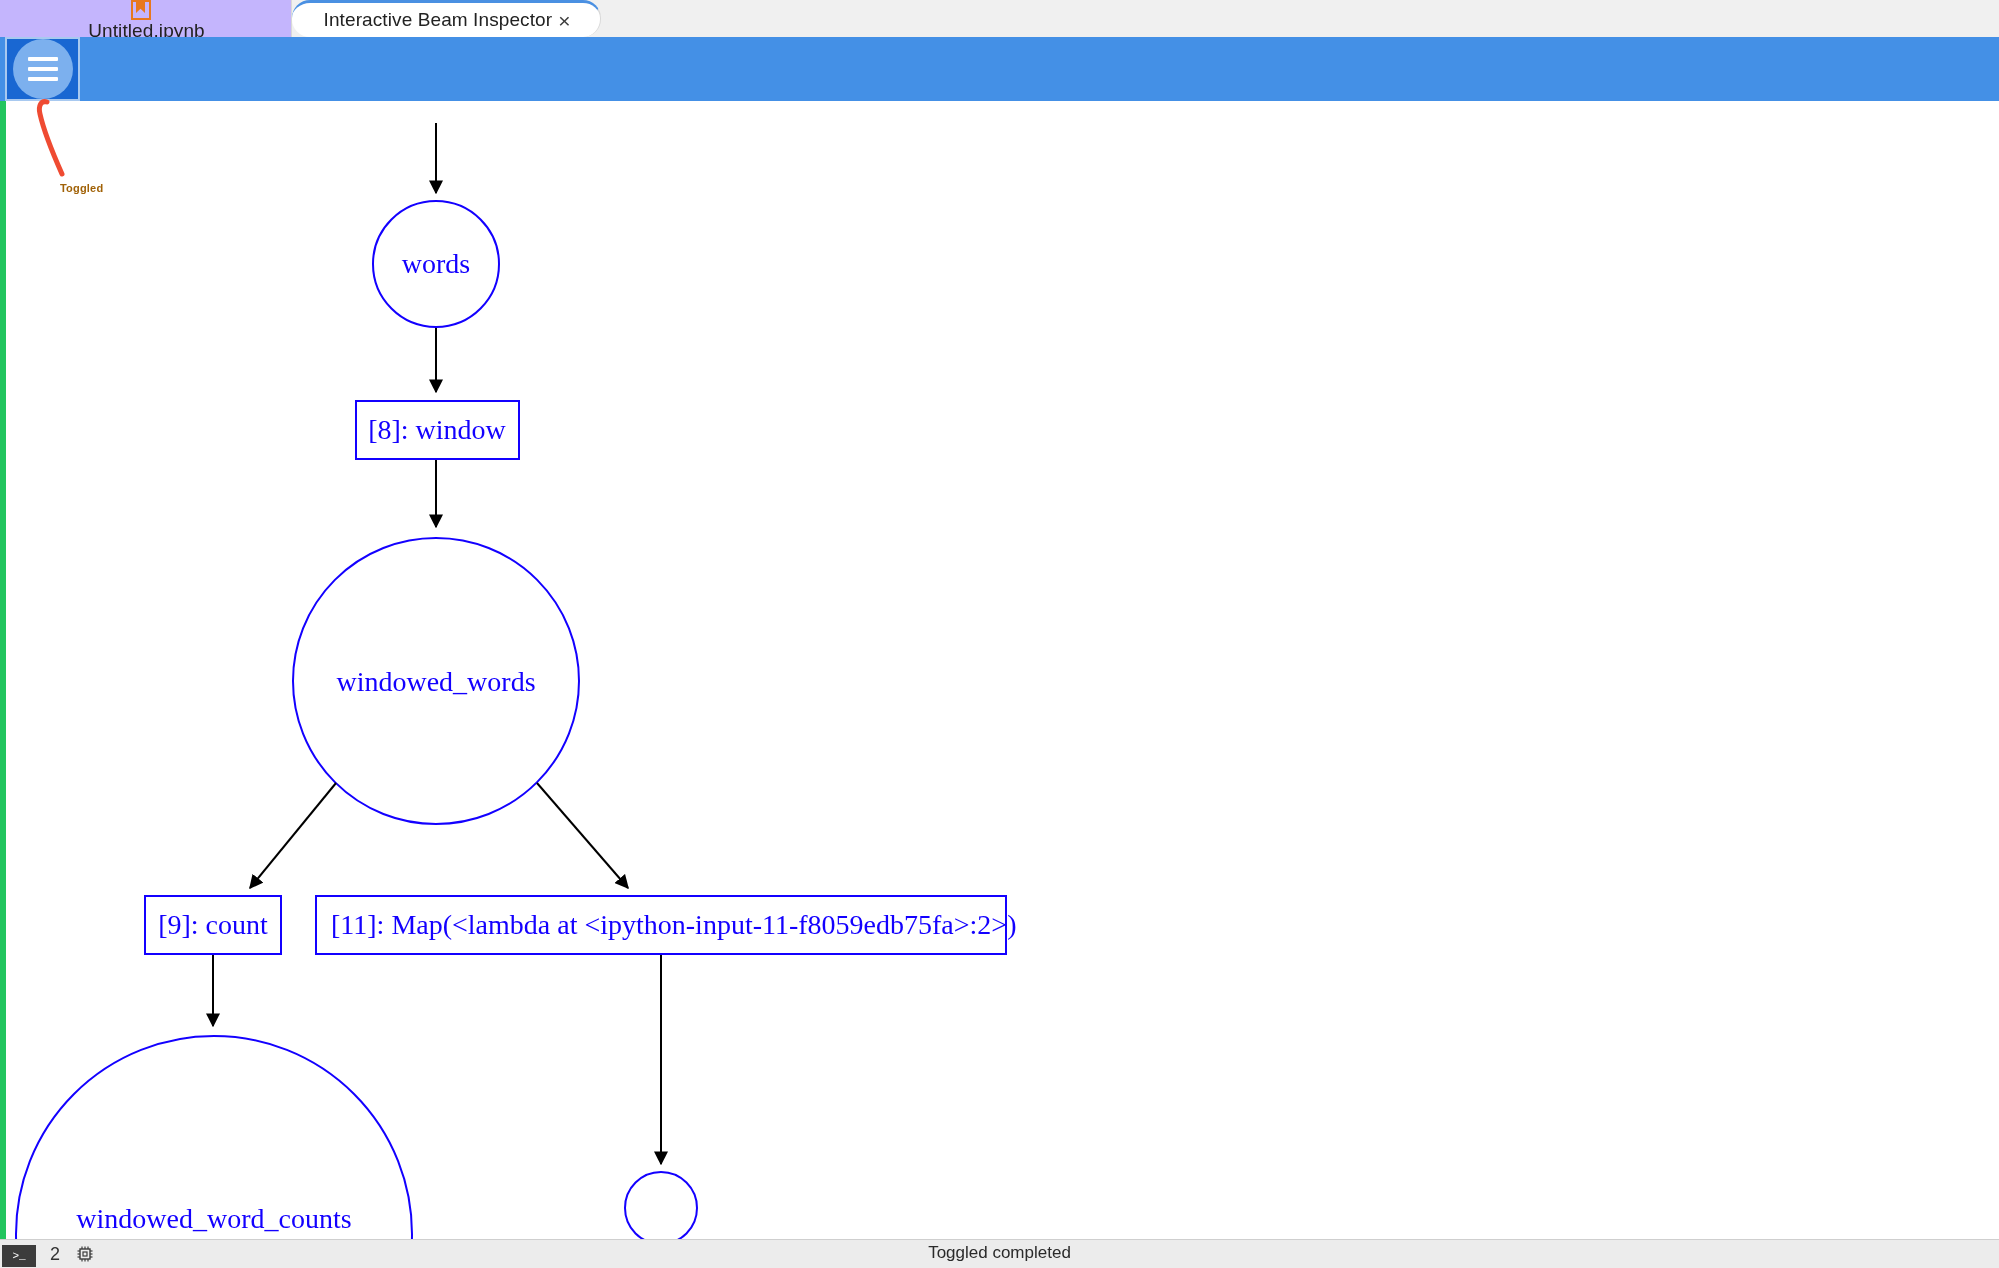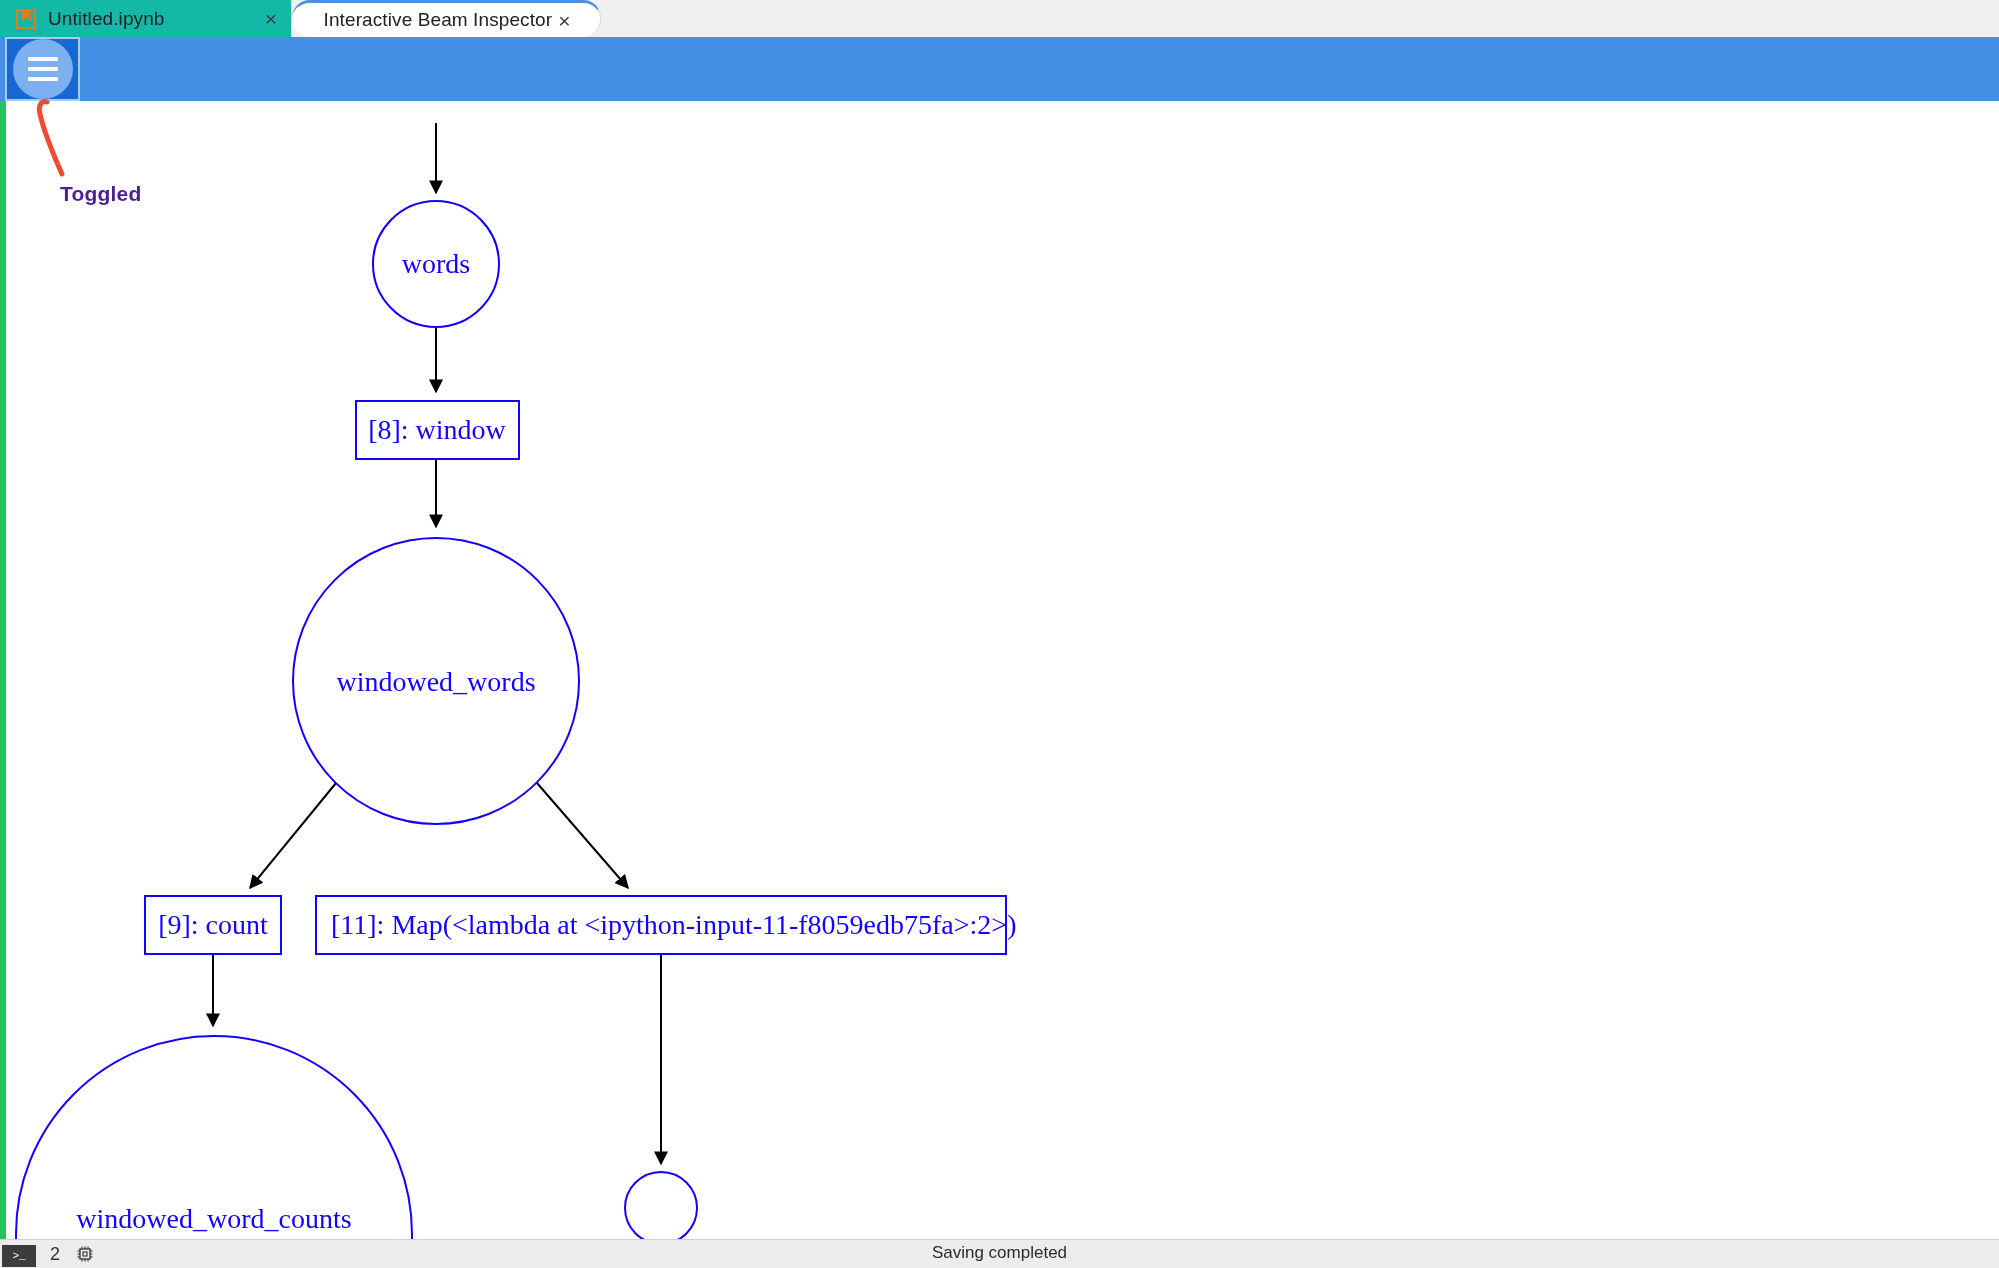"Untitled.ipynb" .tab.inactive { background: #14b8a6 -> #c4b5fd; flex-direction: none -> column }
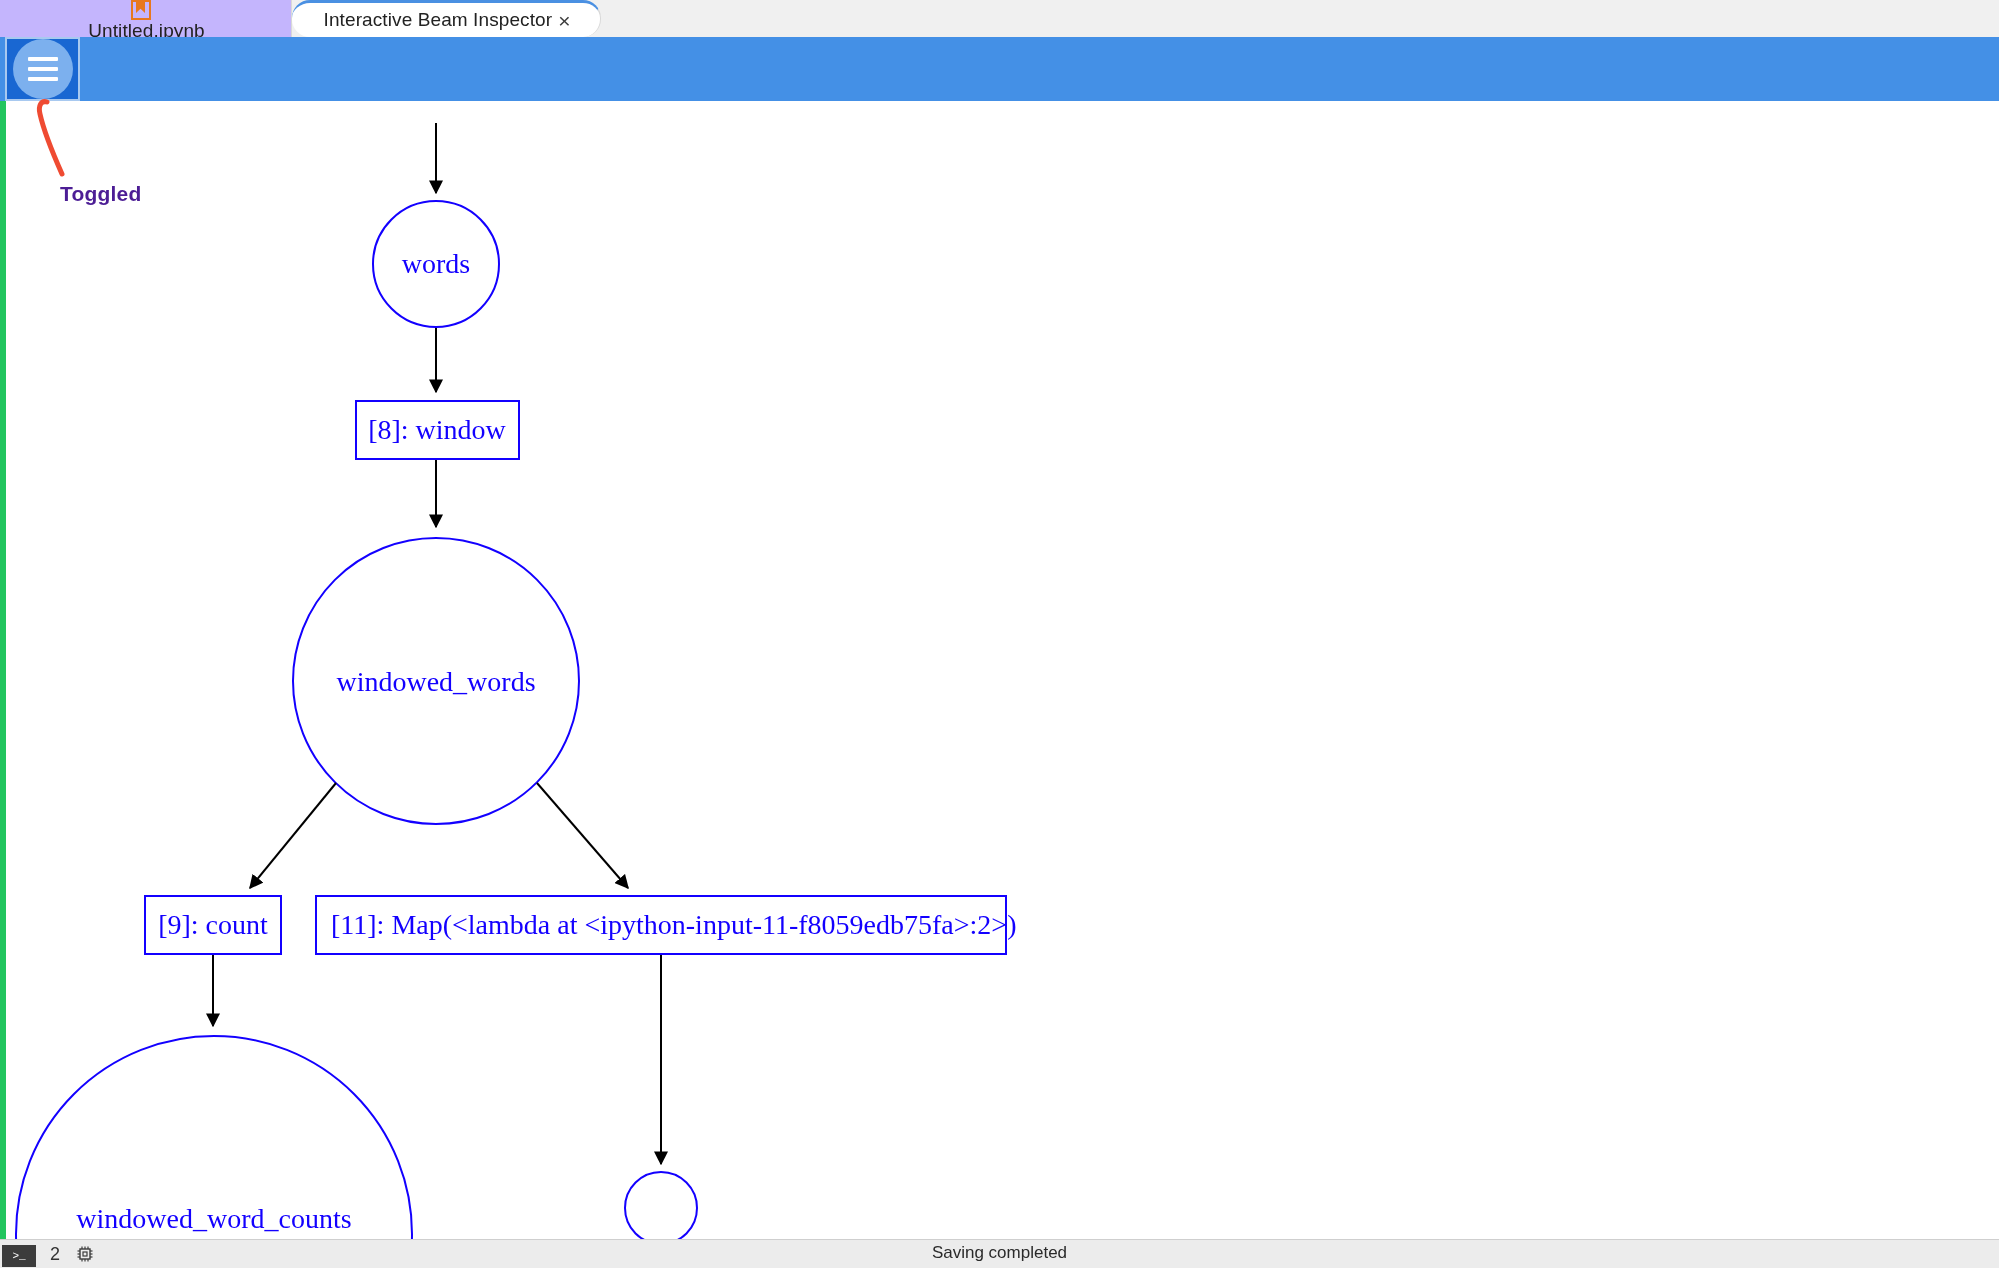"Toggled" .annotation-label { color: #4c1d95 -> #a16207; font-size: 21px -> 11px }
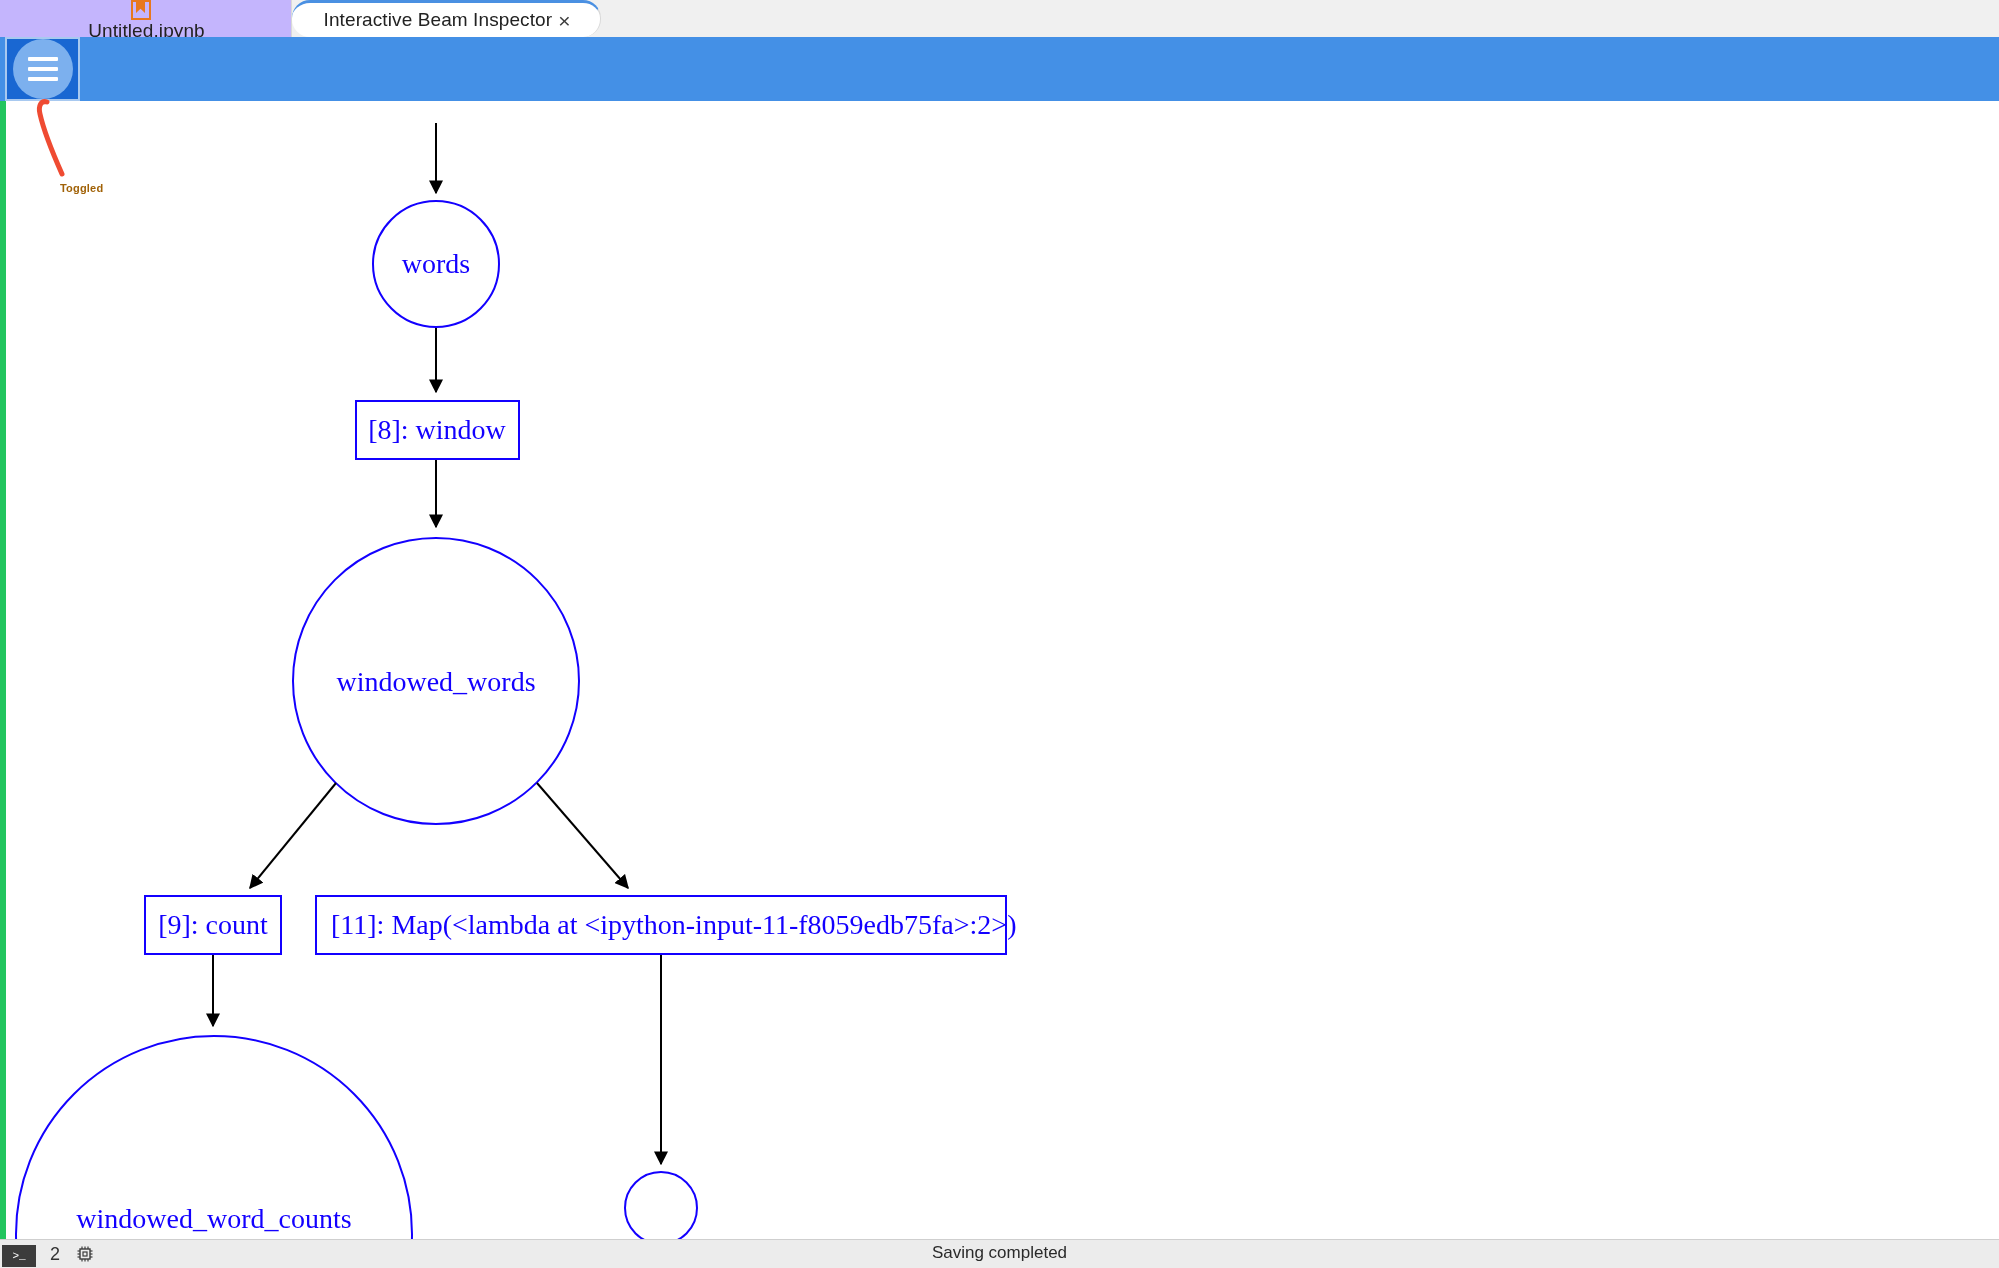"Saving completed" div.status-center { text: Saving -> Toggled }
